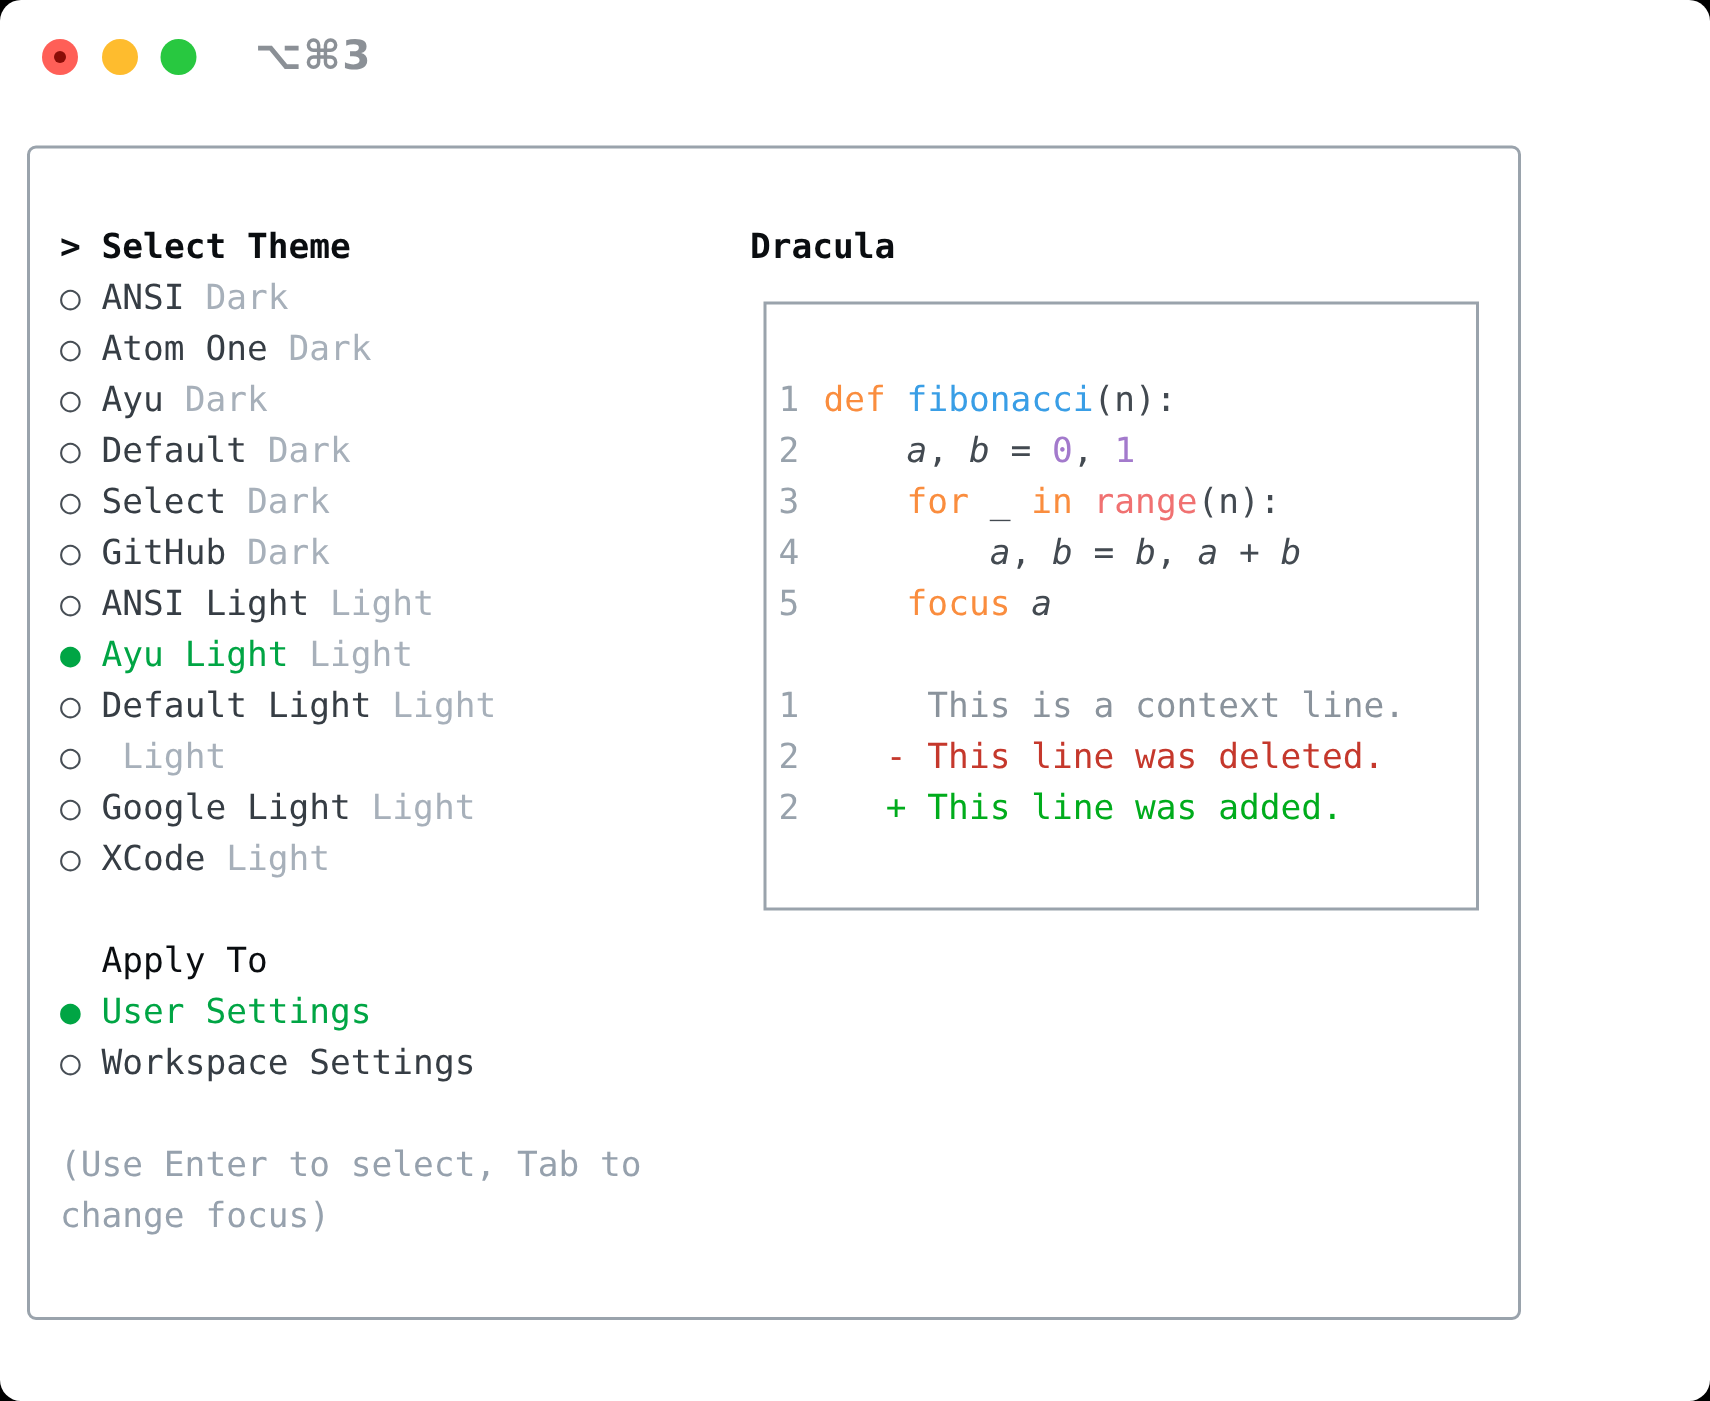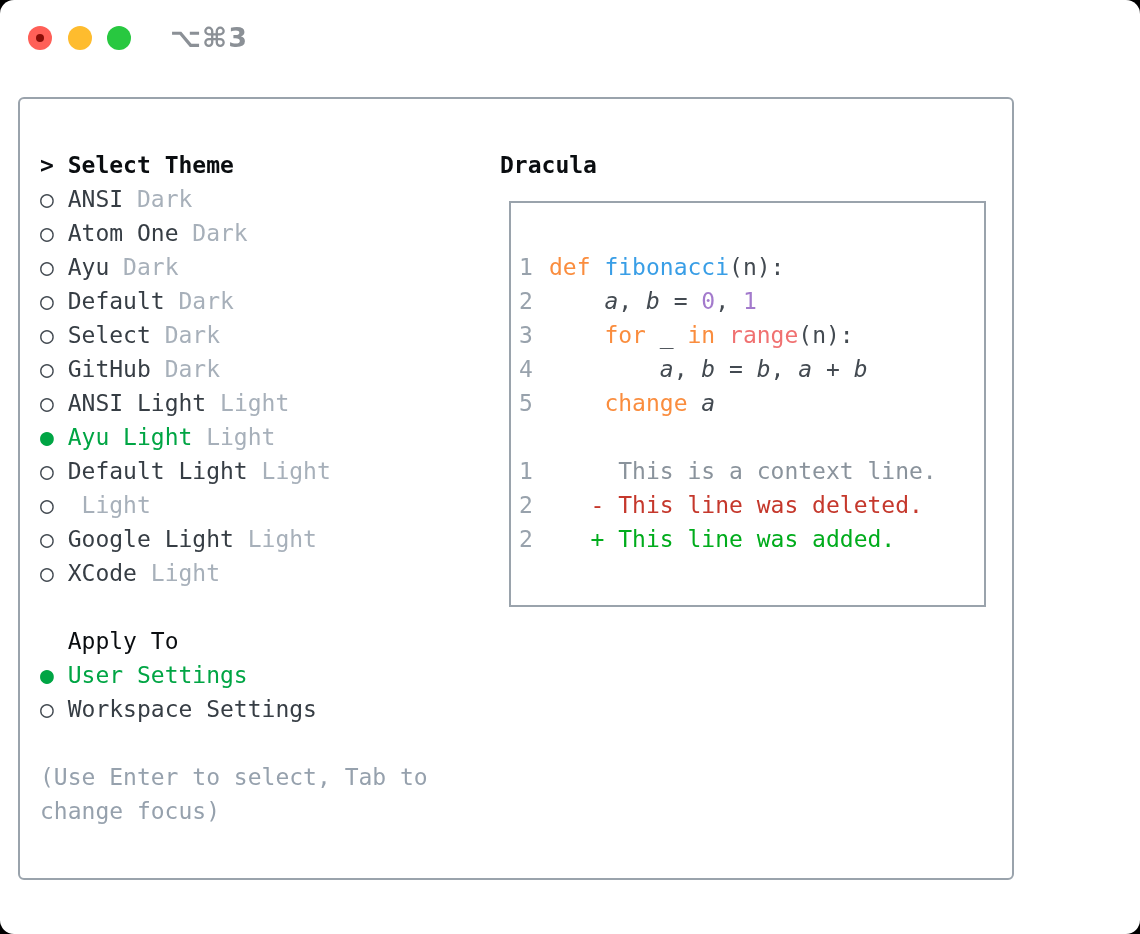"change" span.tok-kw { text: change -> focus }
